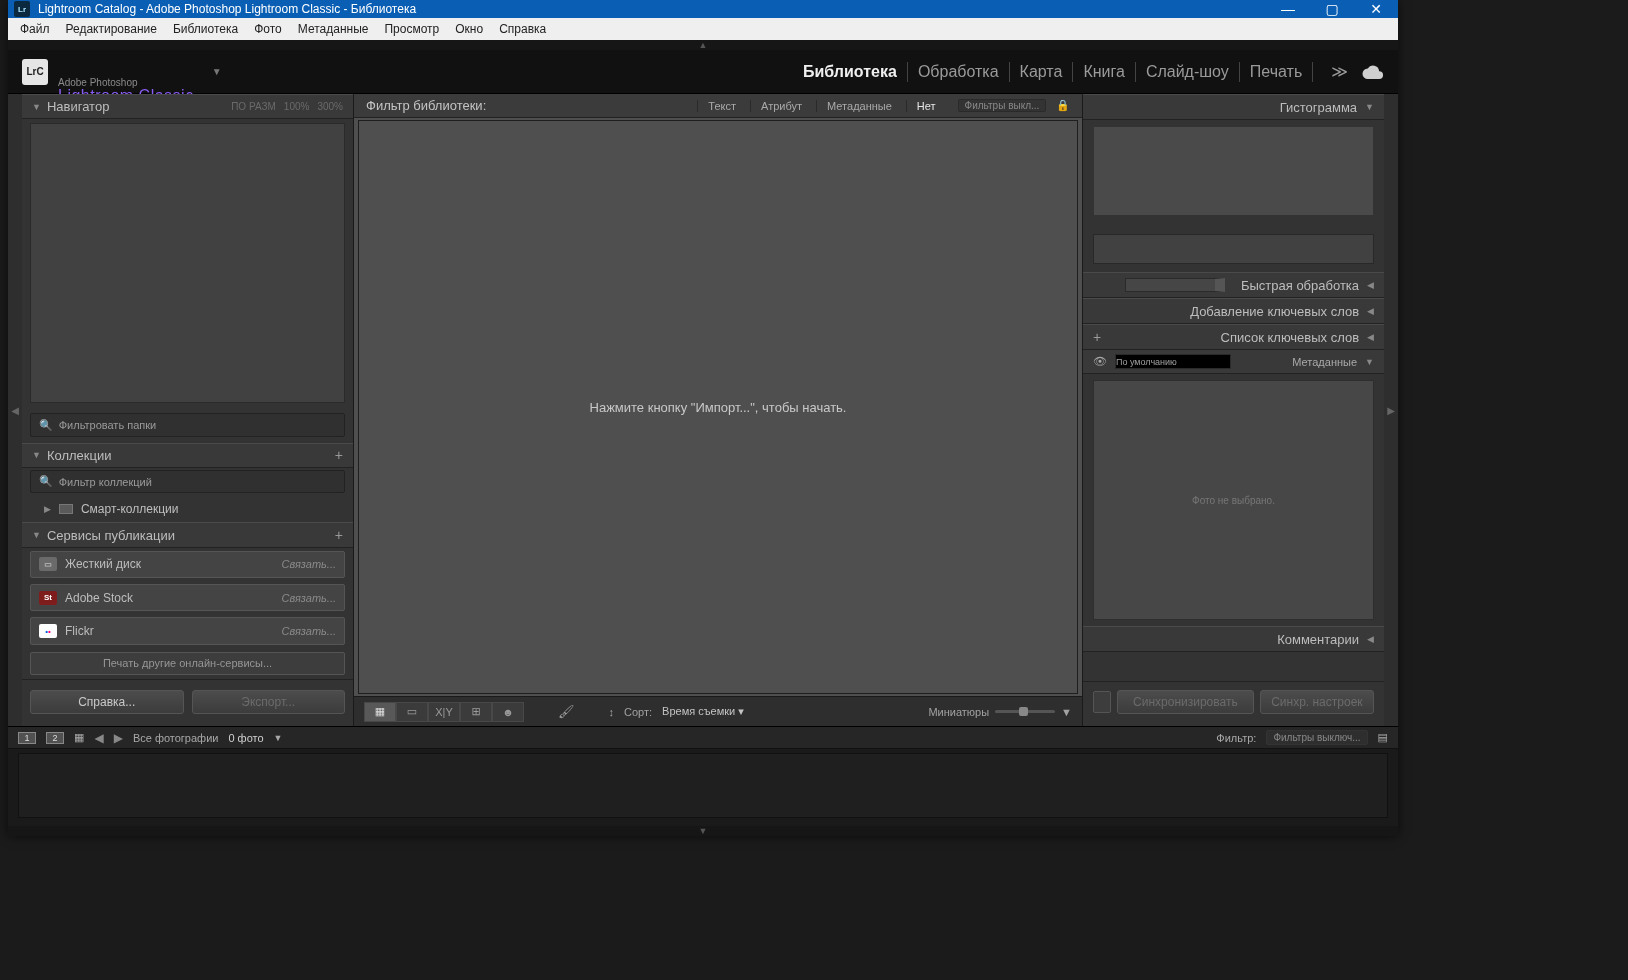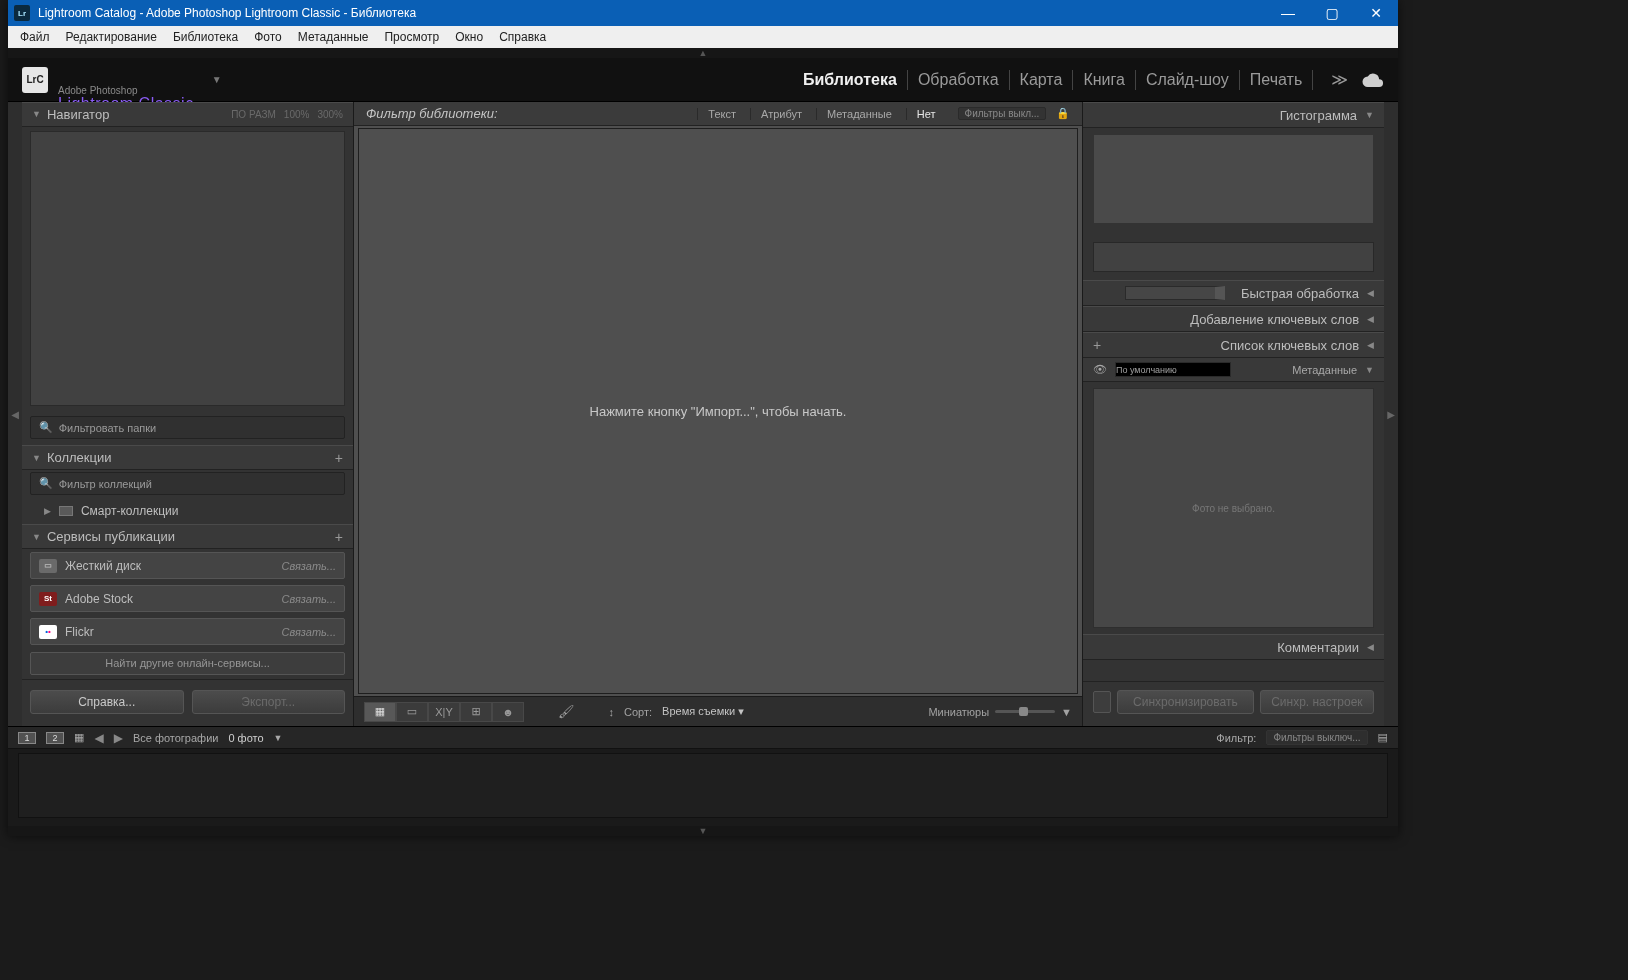"Lr" .titlebar { height: 26px -> 18px }
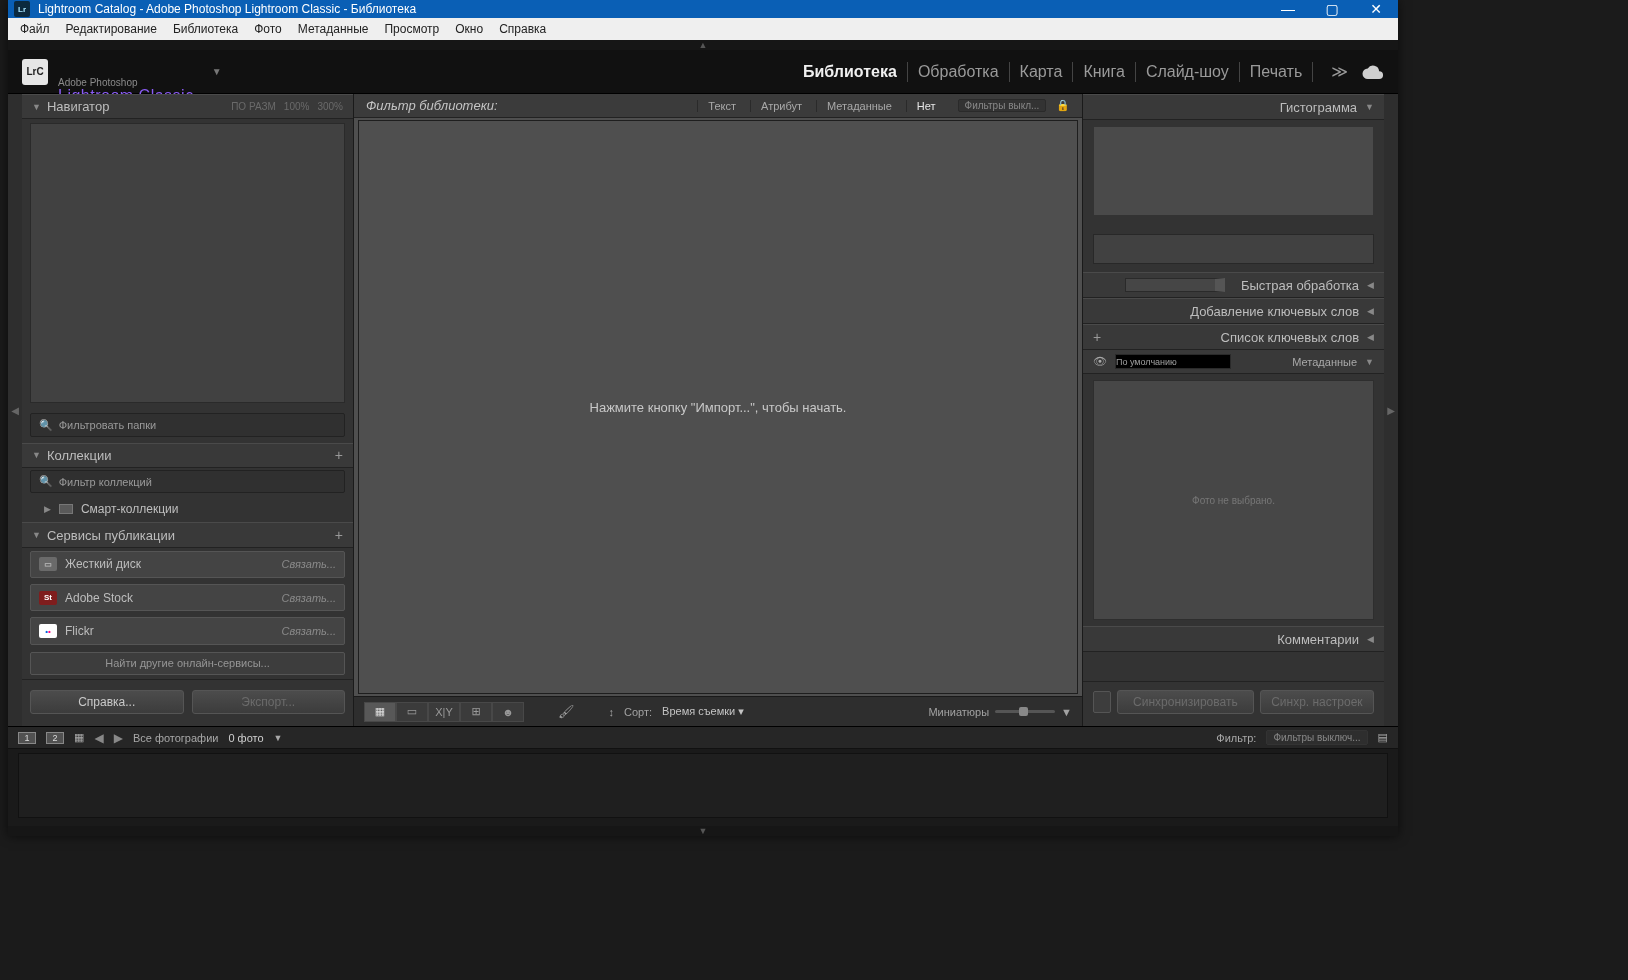"Фильтр библиотеки:" .lib-filter .lbl { font-style: italic -> none }
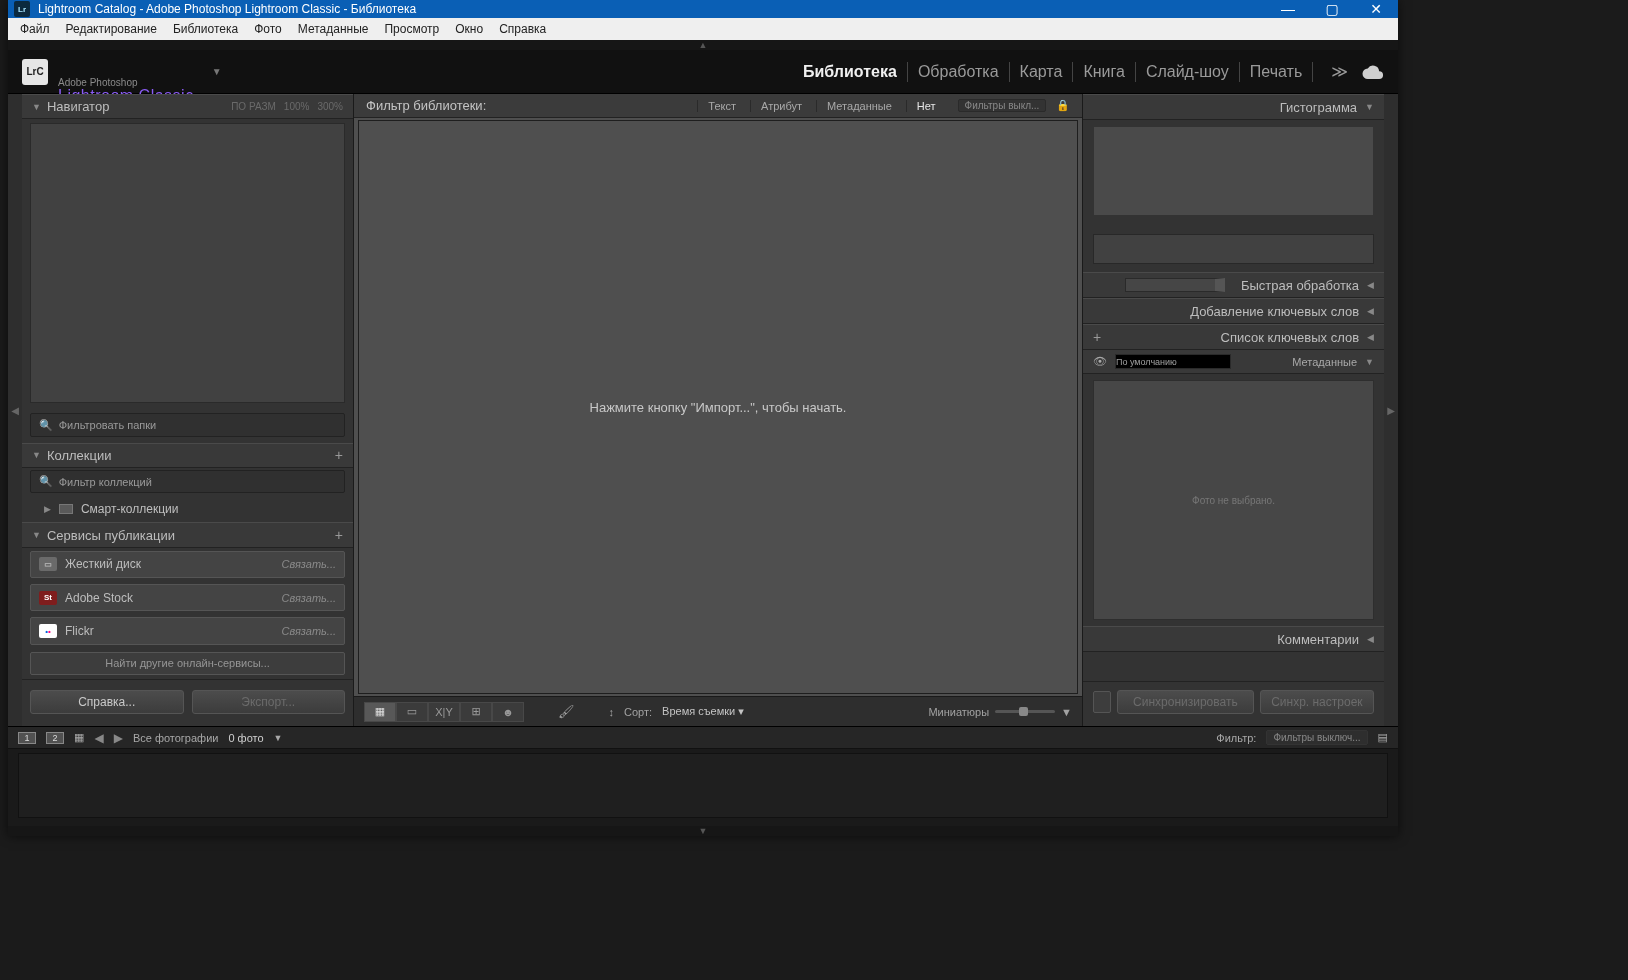"Найти другие онлайн-сервисы..." div.find-more { text: Найти -> Печать }
